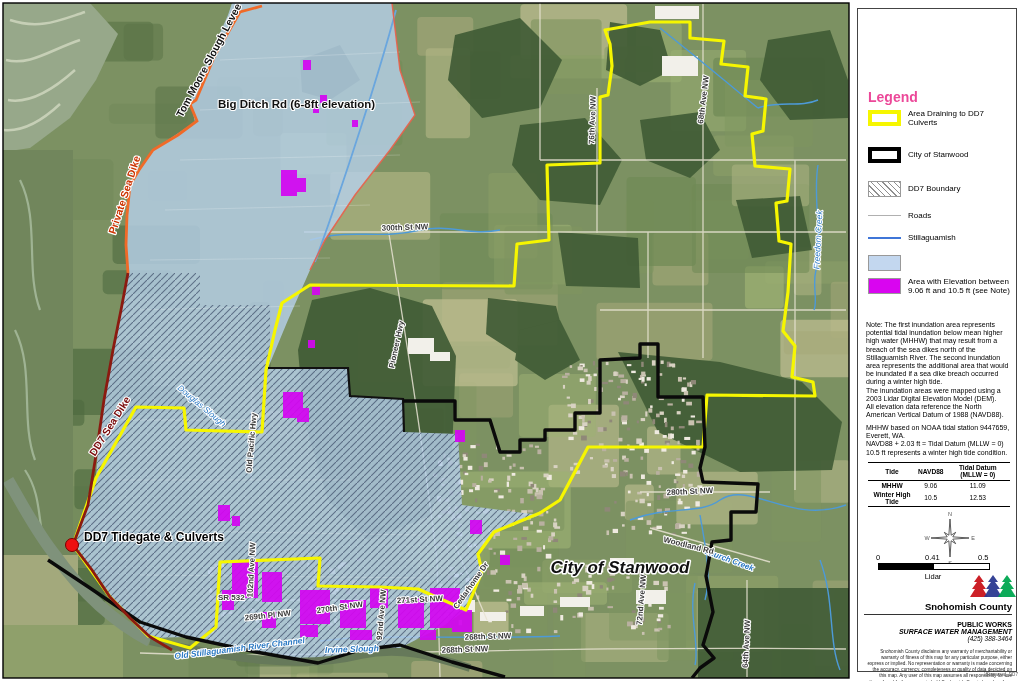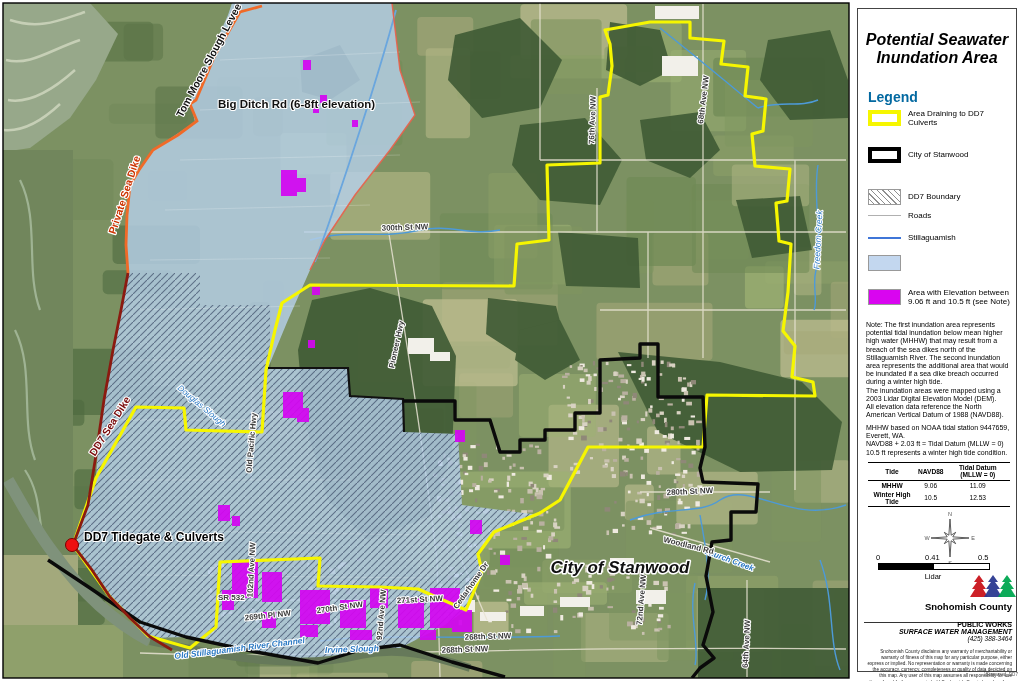"Potential Seawater" div.title { html: <div> <div>Potential Seawater</div> <div>Inundation Area</div> </div> -> none }
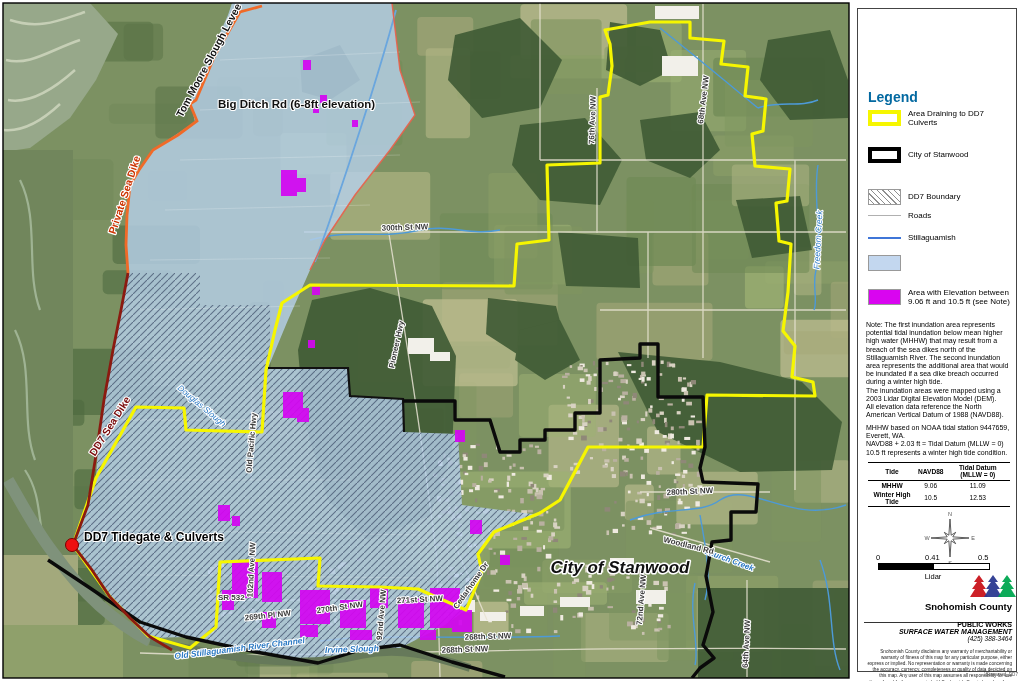"Legend" .legendh { color: #0369a1 -> #ec4899 }
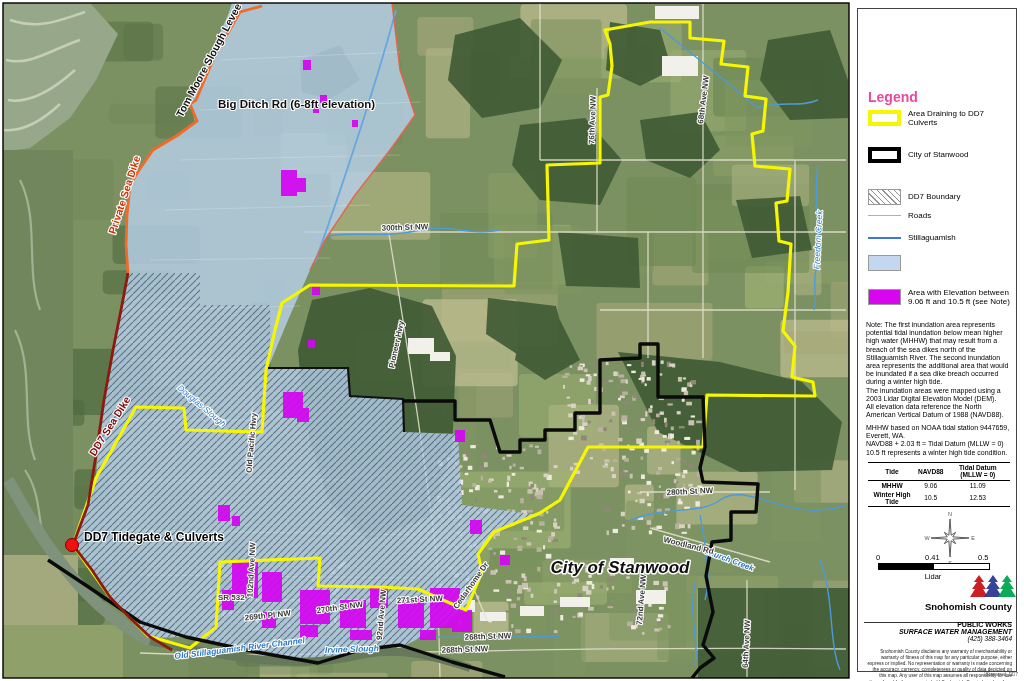"DD7 Boundary" div.li { top: 180px -> 172px }
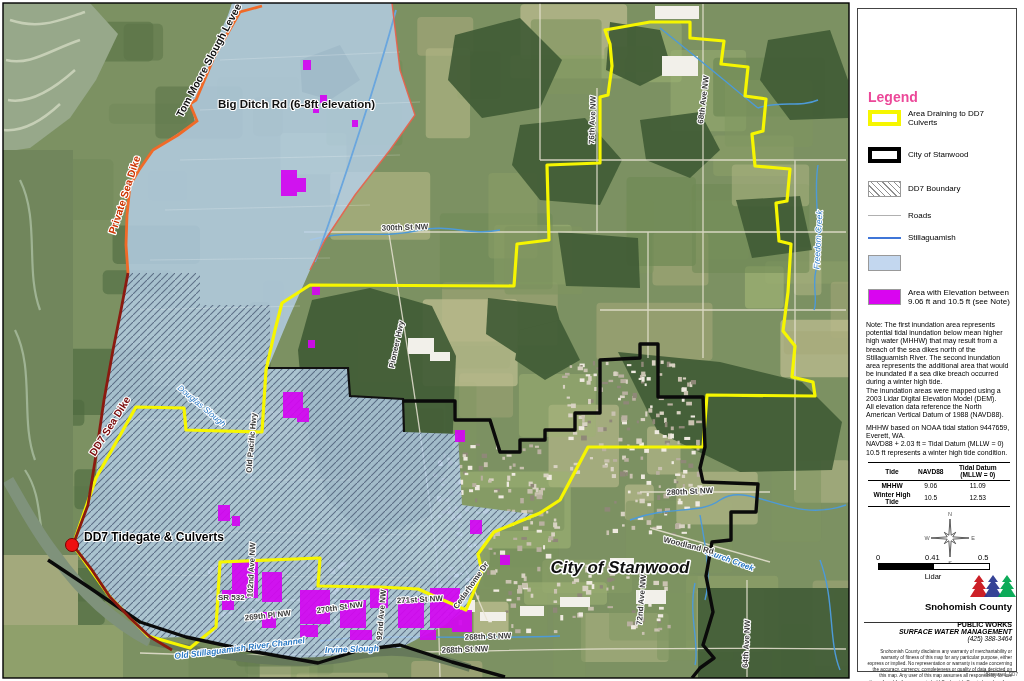"Area with Elevation between 9.06" div.li { top: 279px -> 268px }
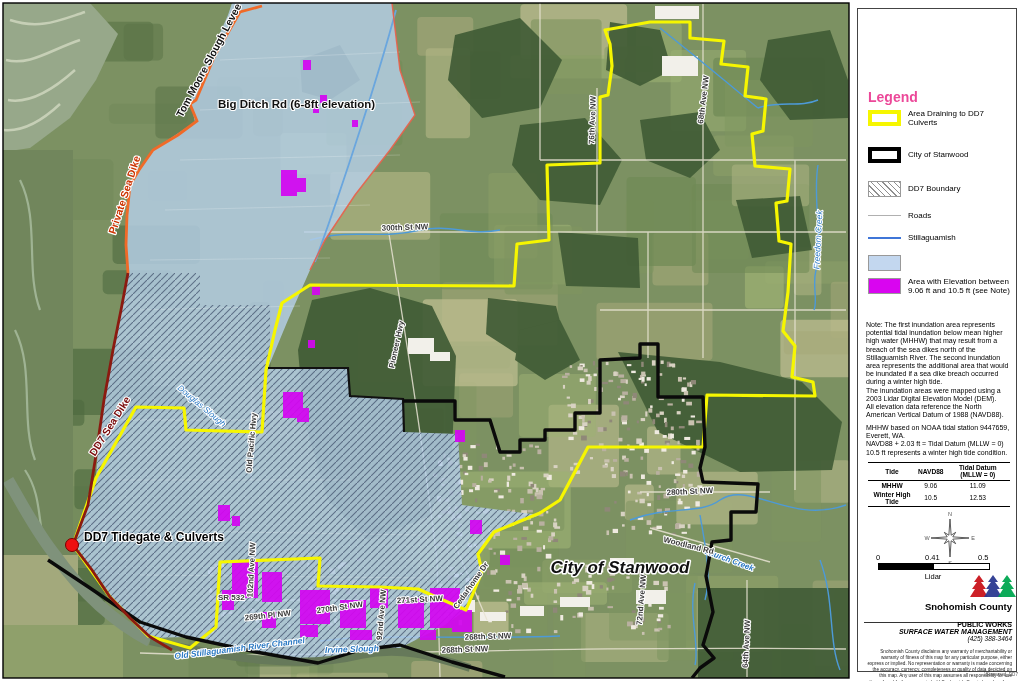"Snohomish County" .orgname { padding-bottom: 10px -> 2px }
